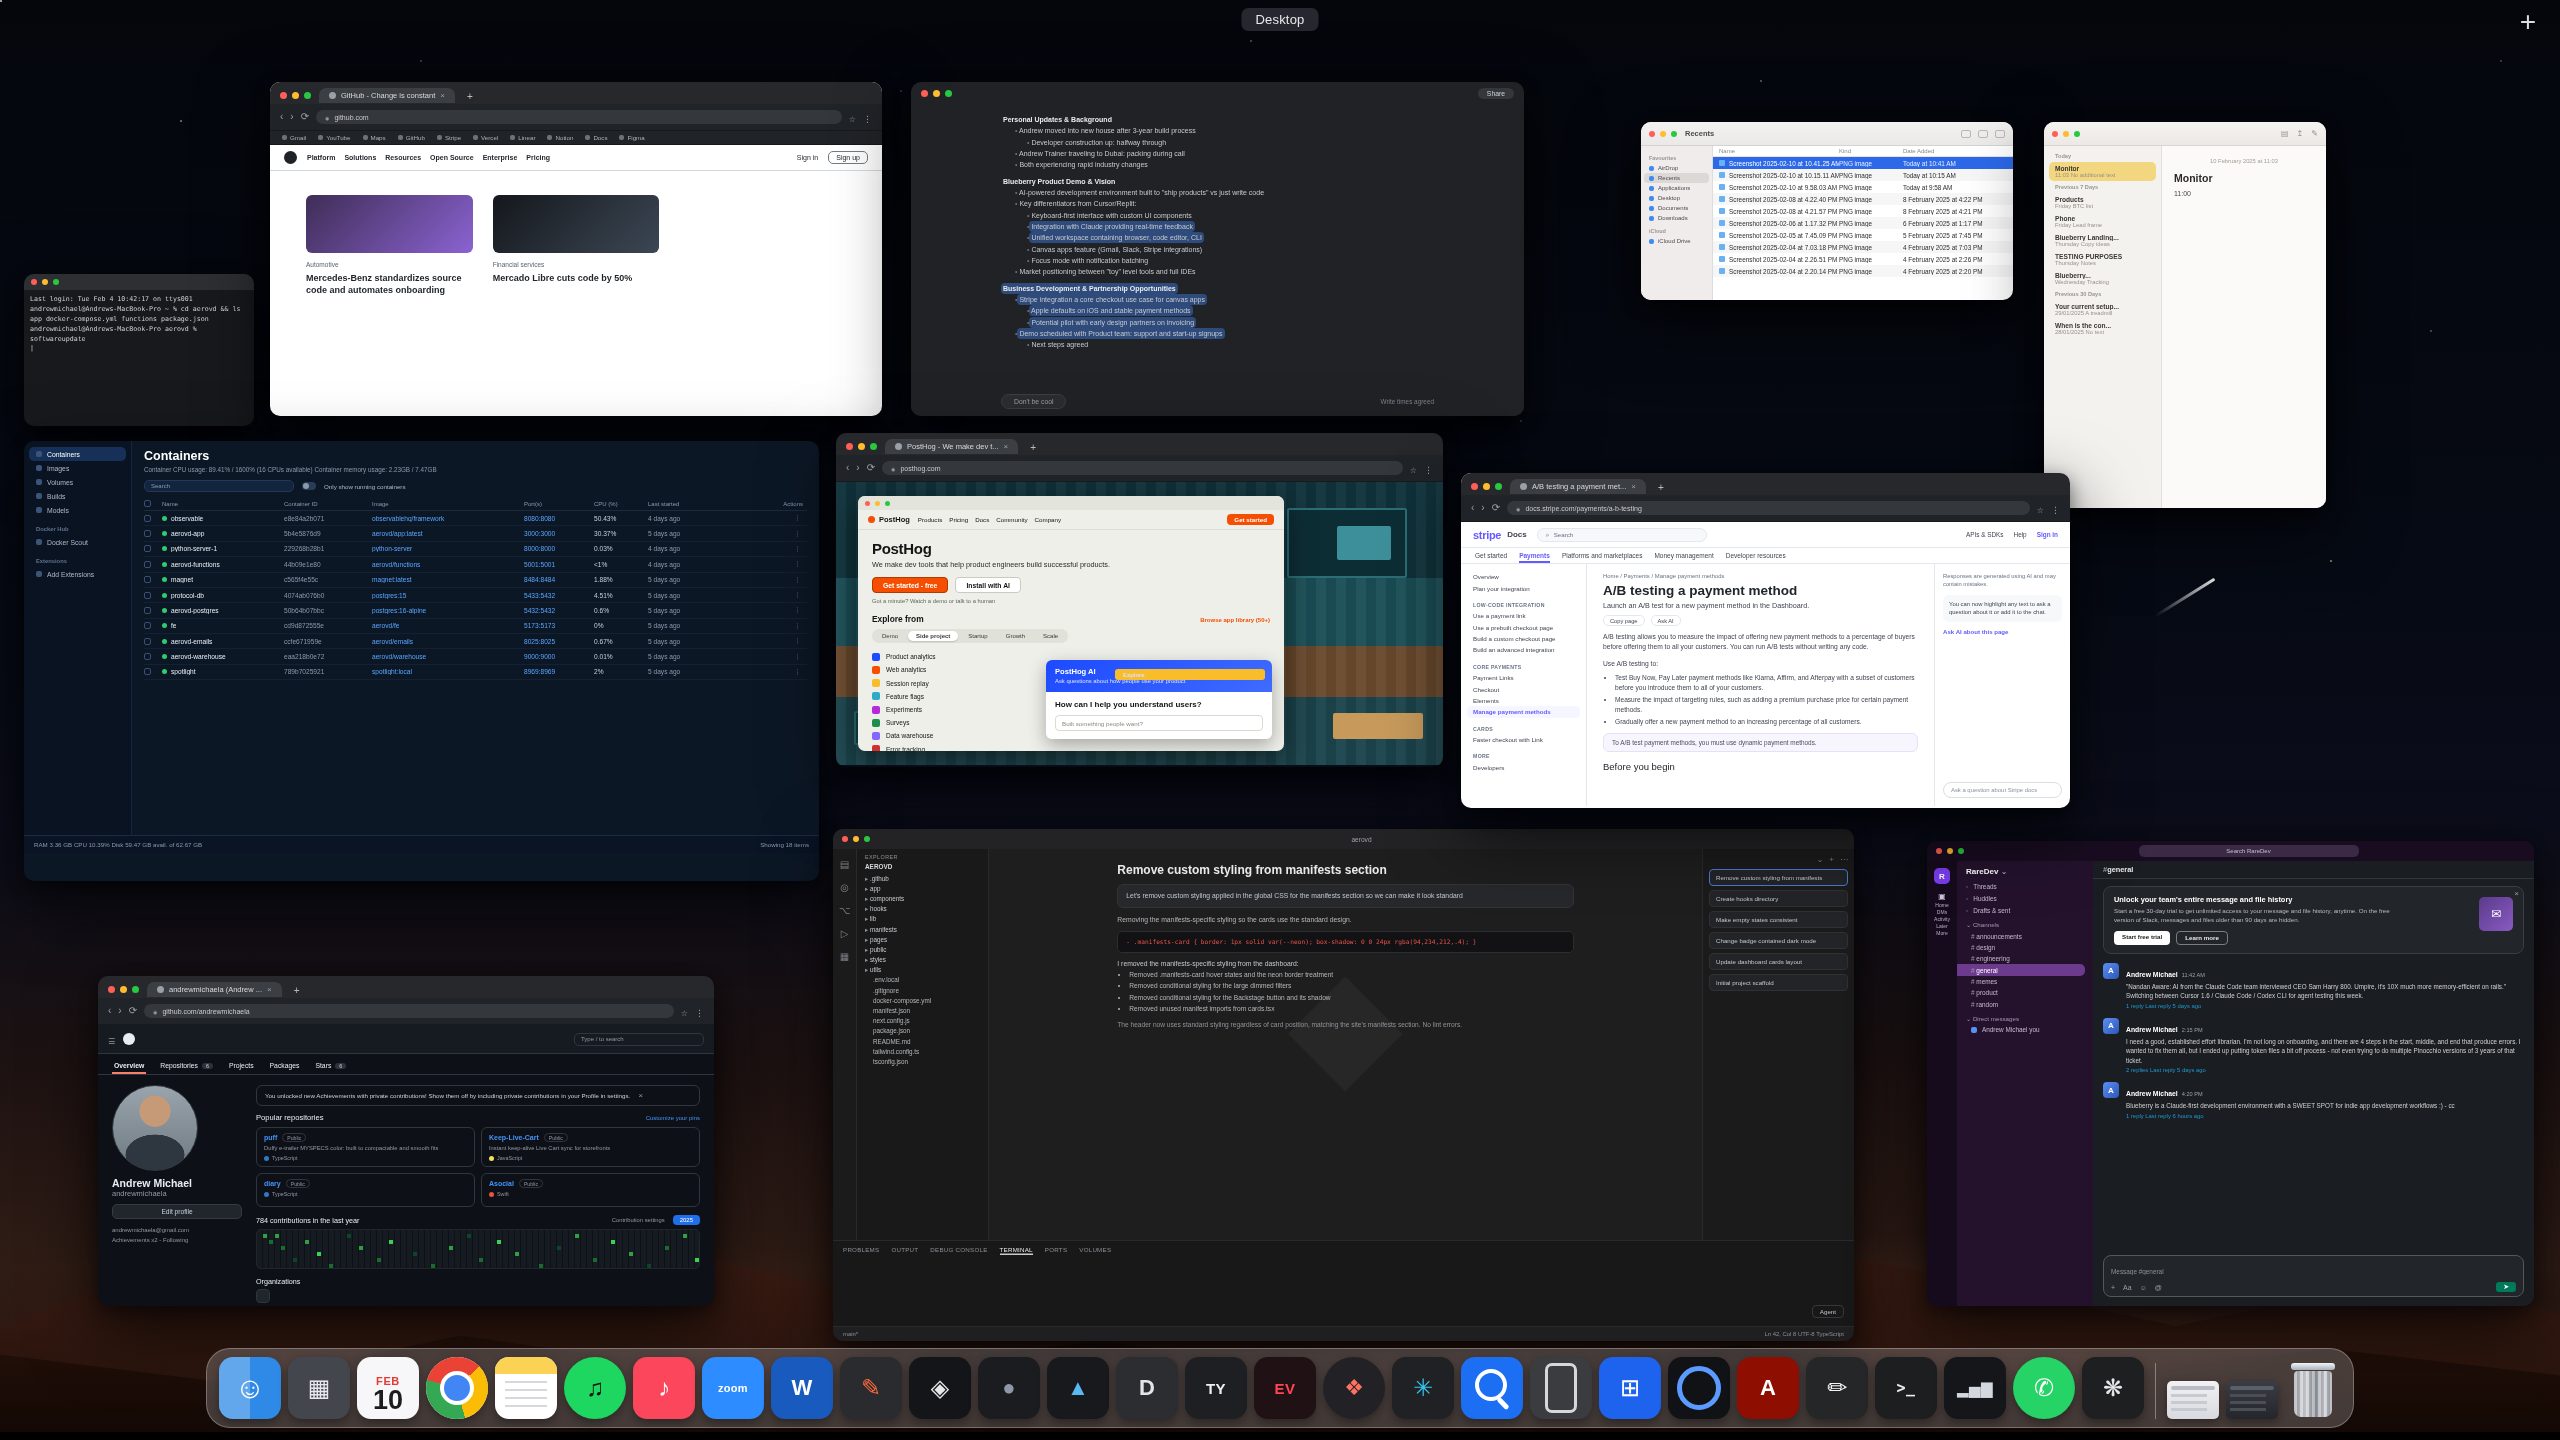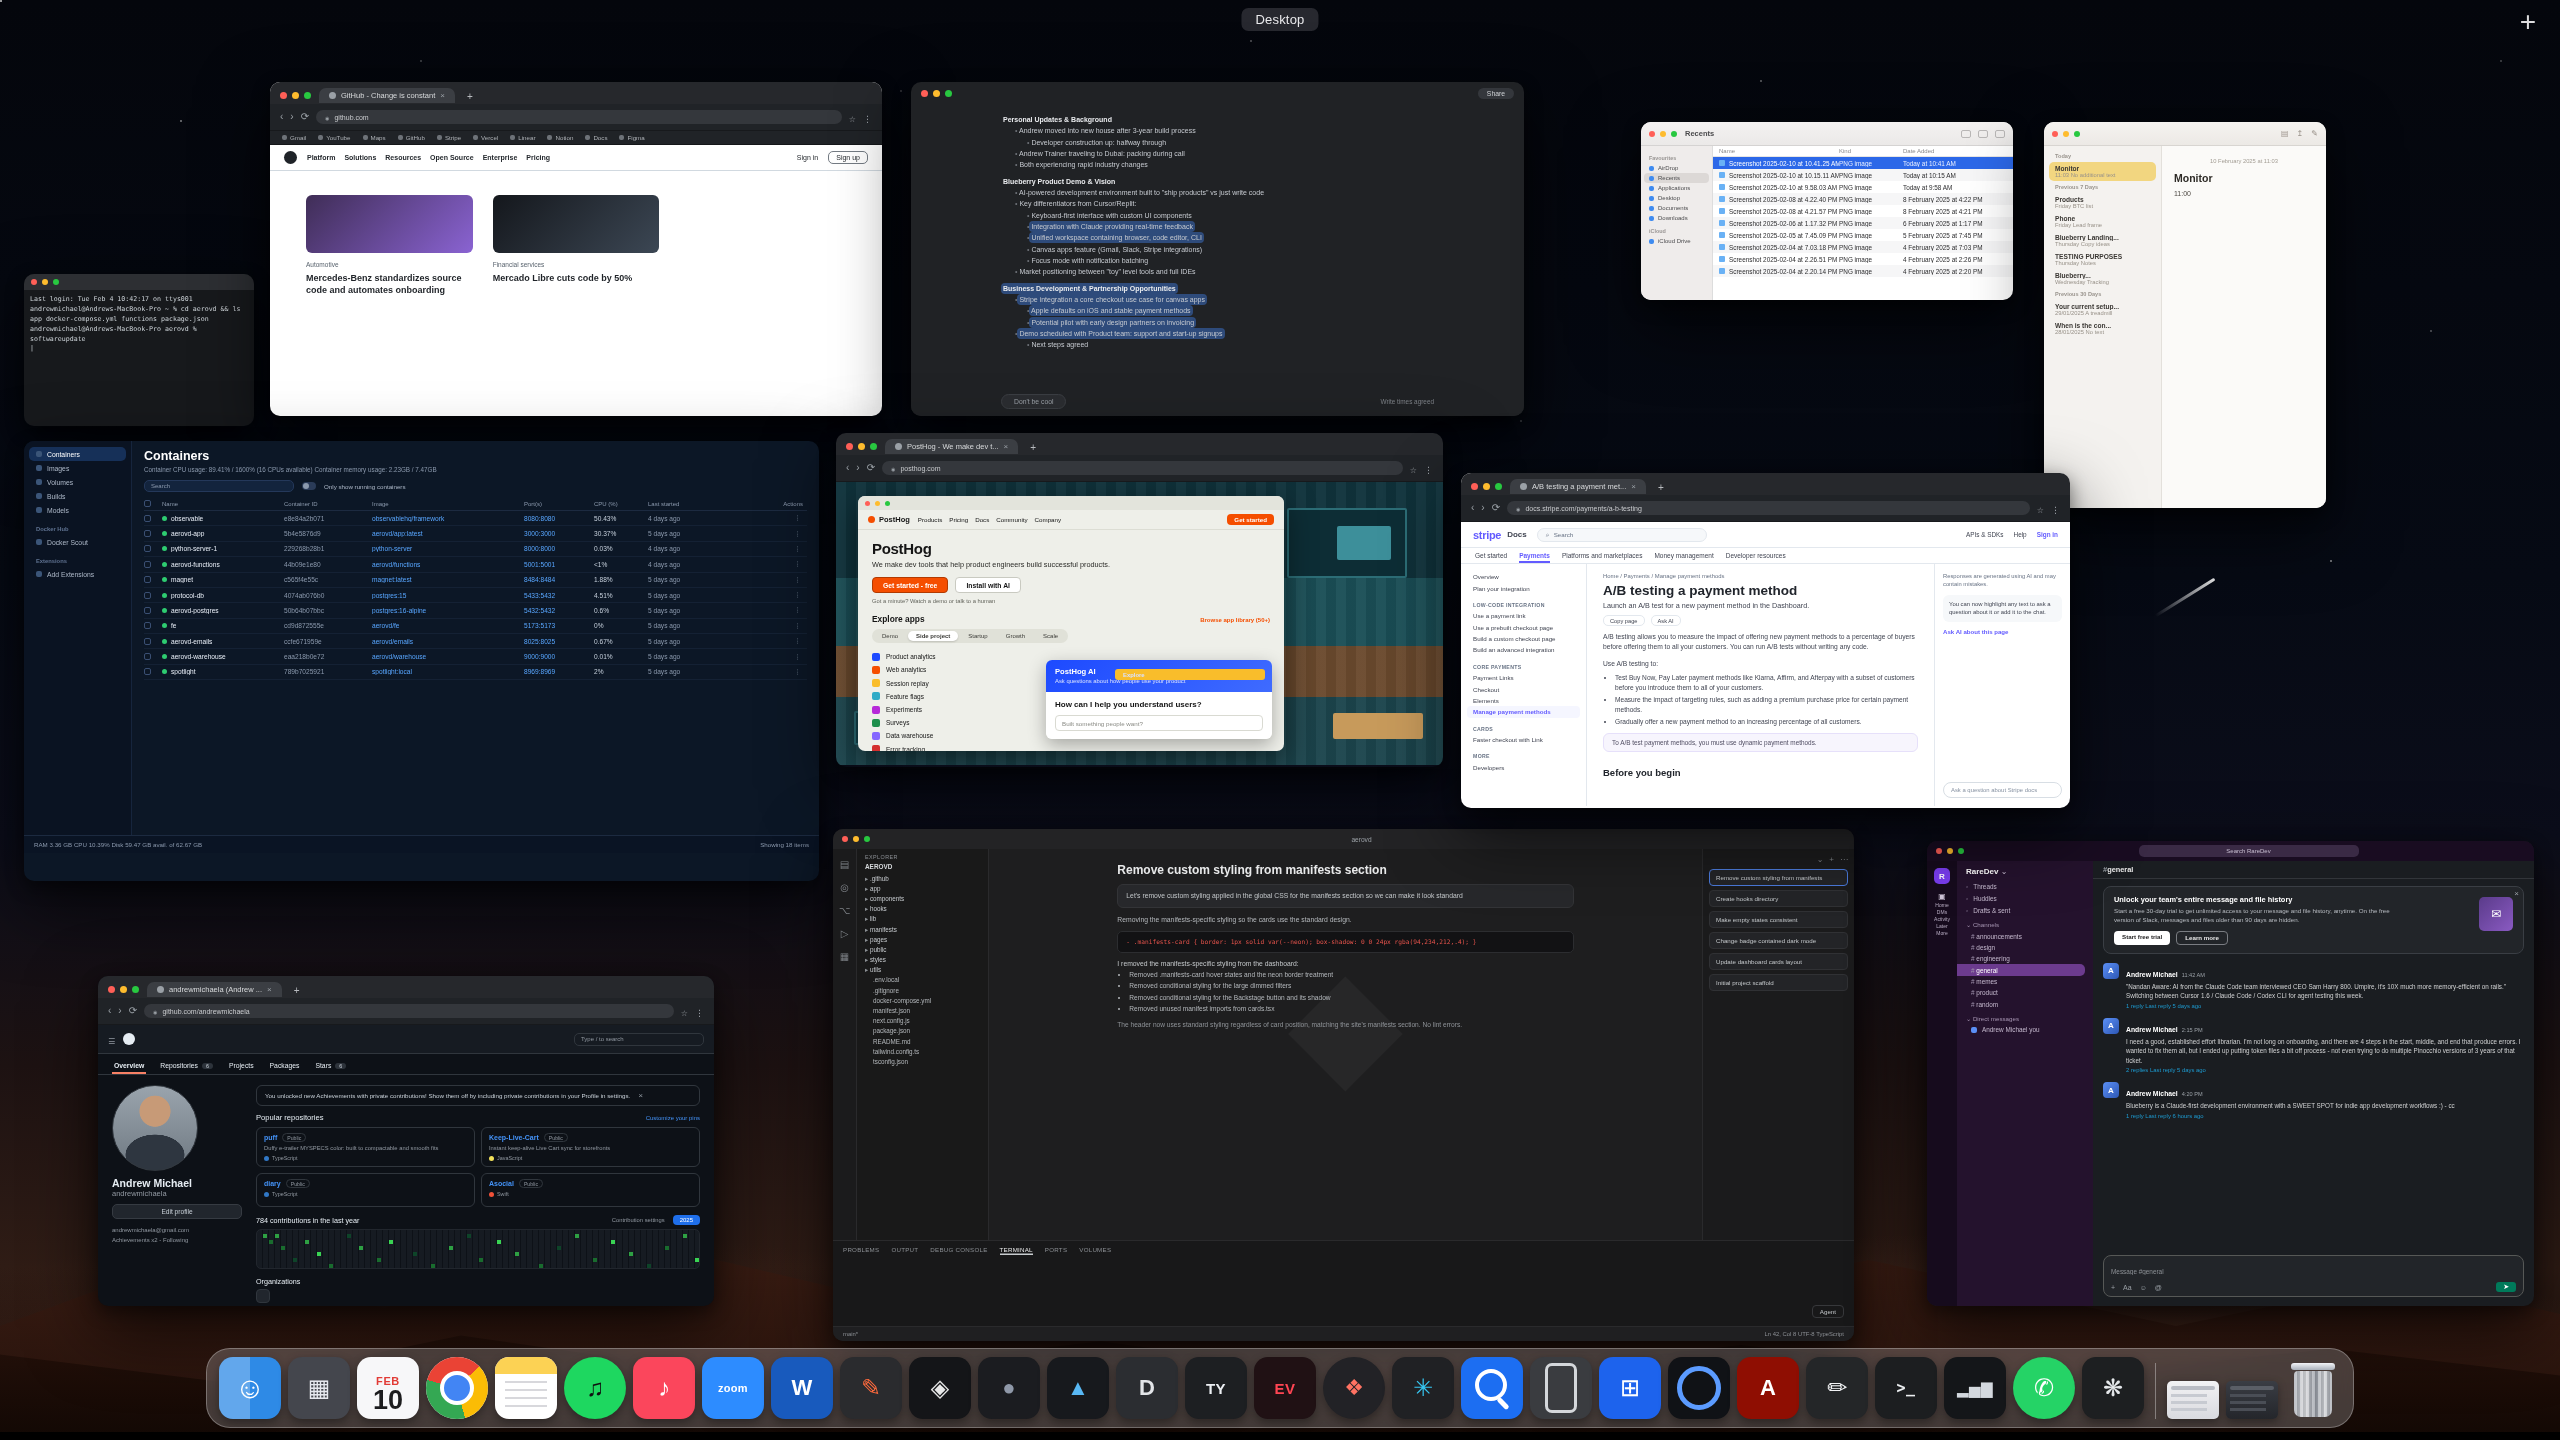"Explore apps" span.ph-exp { text: apps -> from }
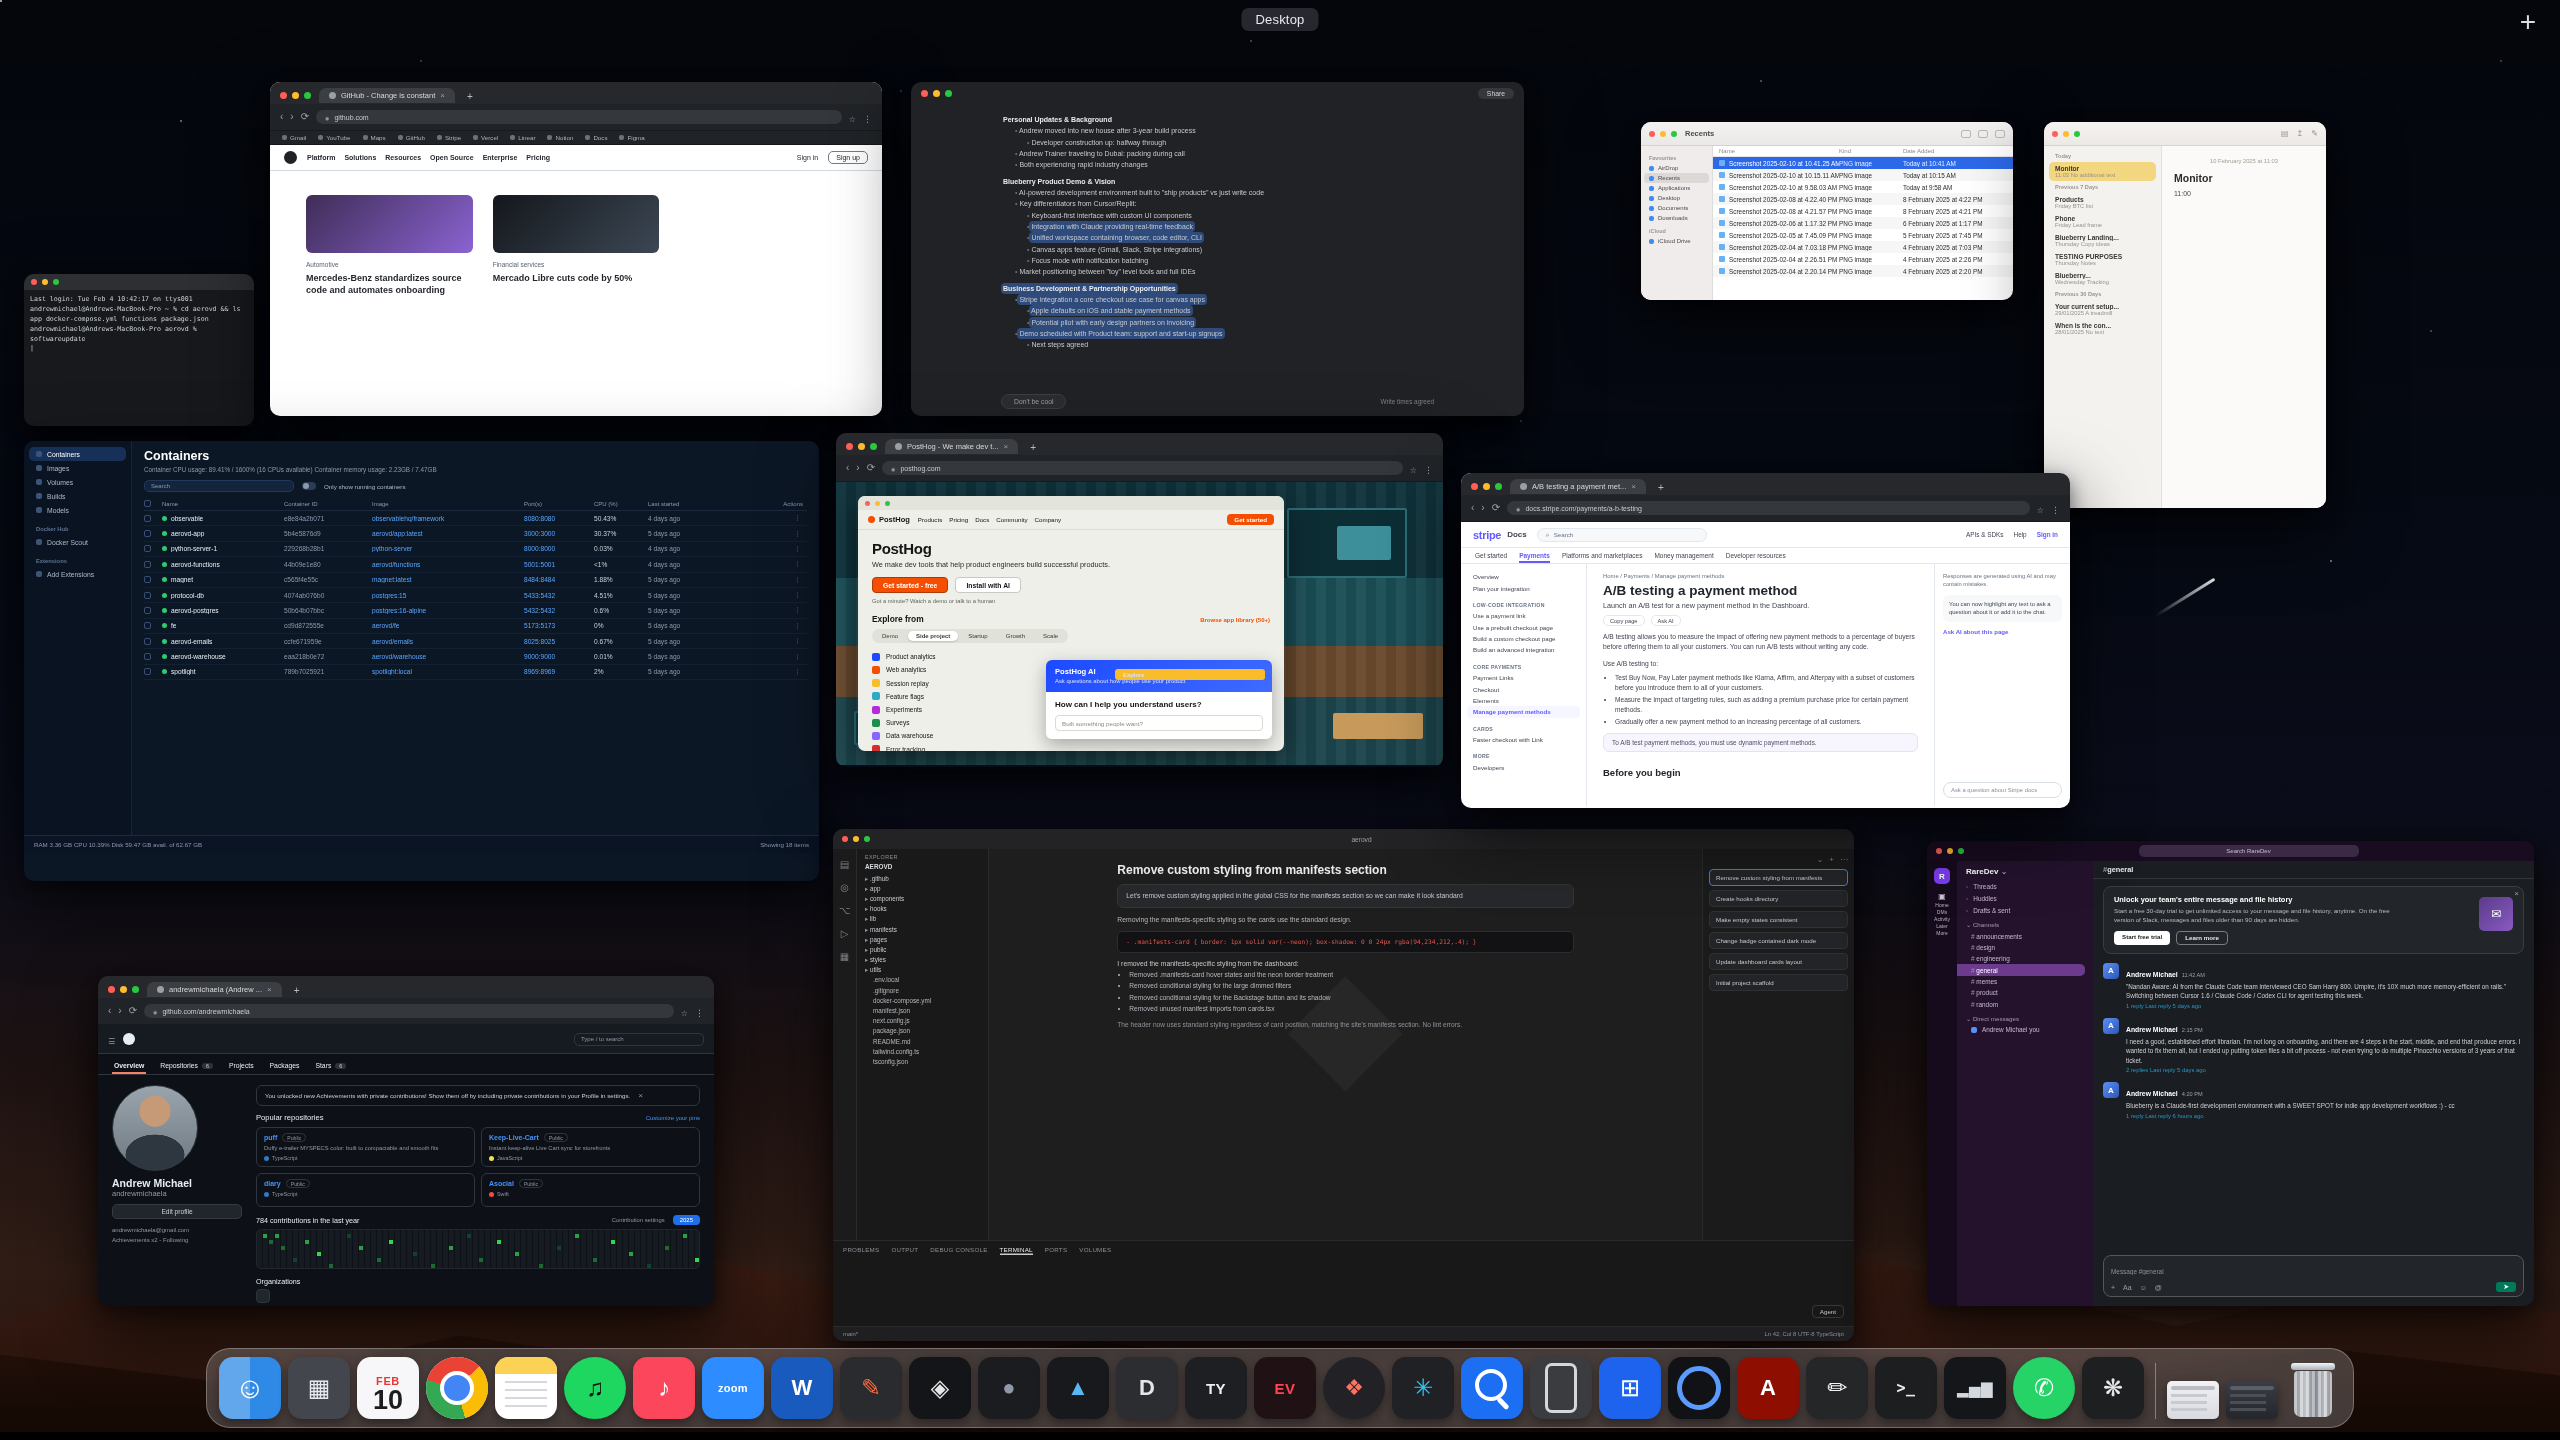"Before you begin" .st-h2 { font-weight: 700 -> 400; margin-top: 15px -> 9px }
